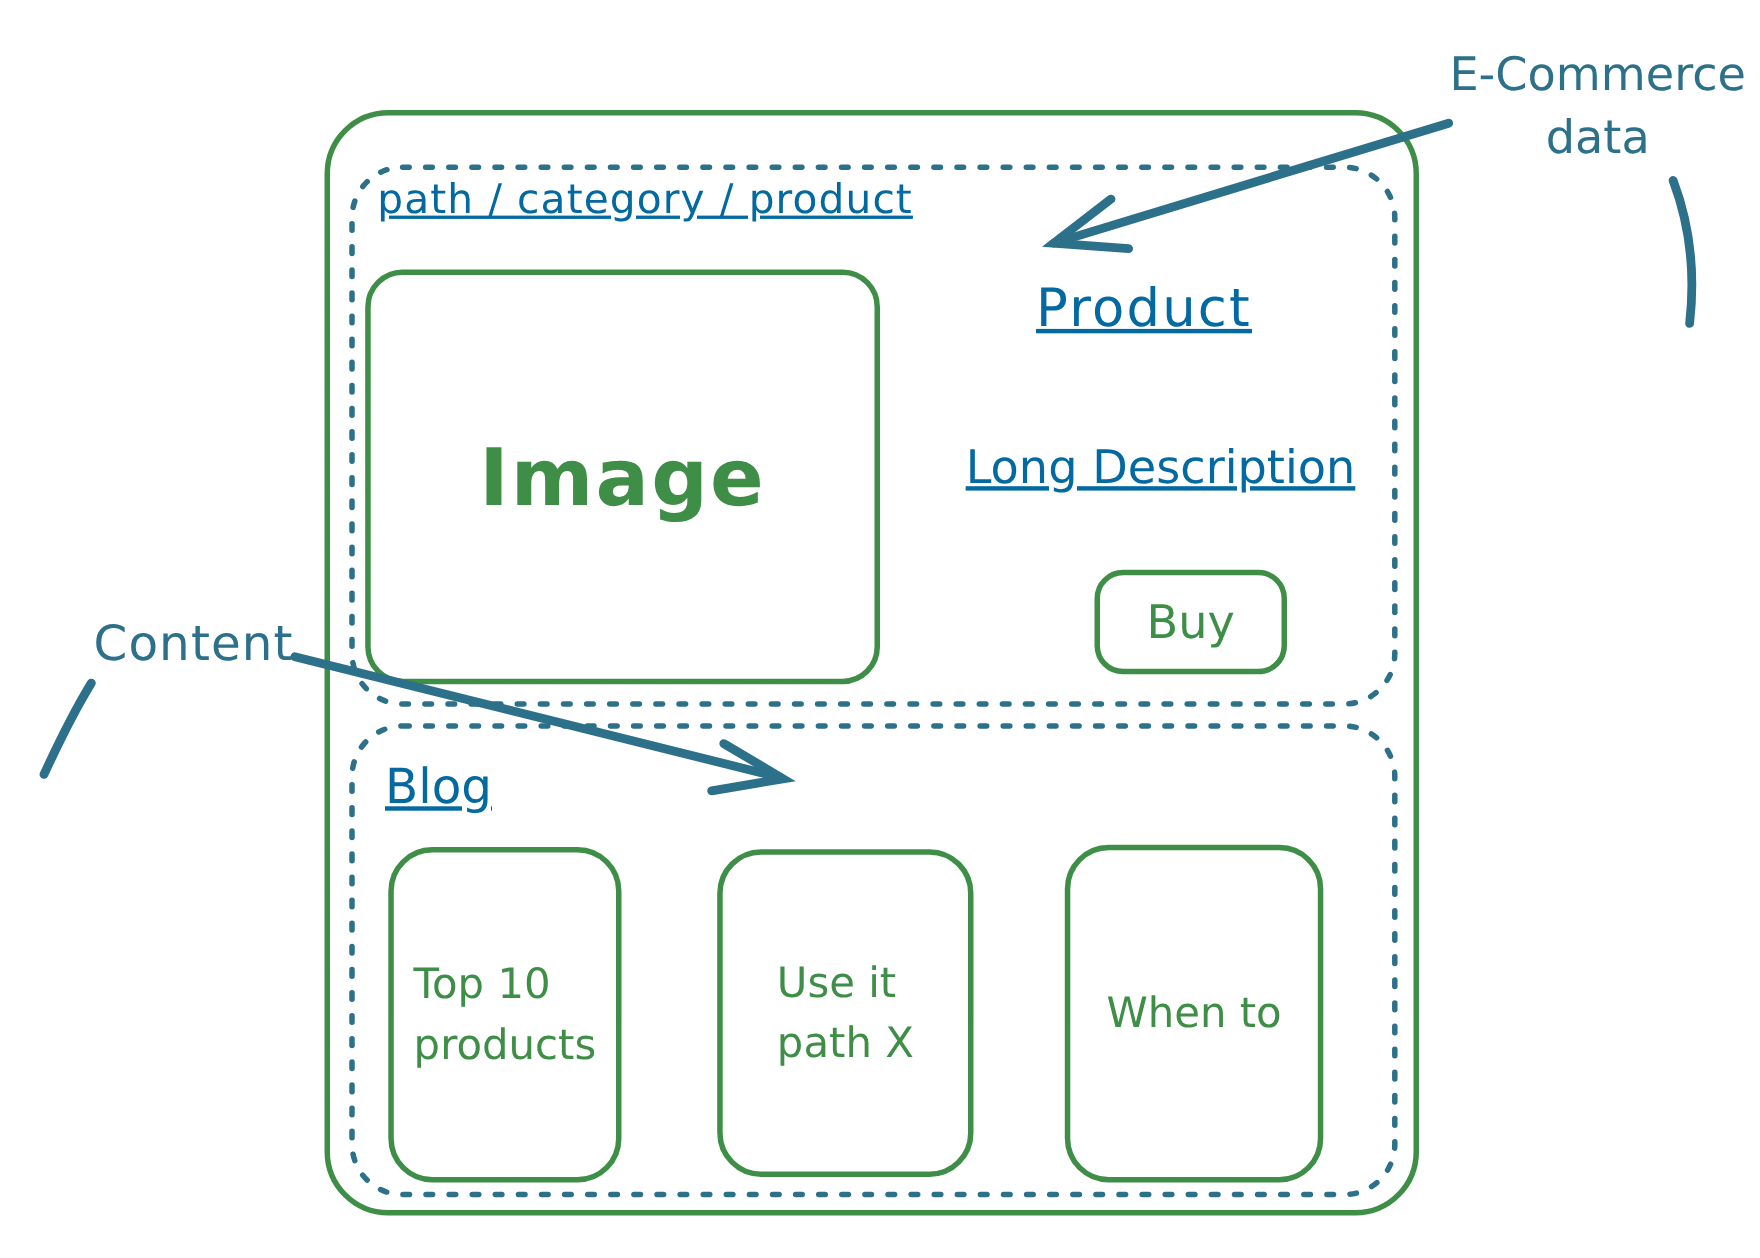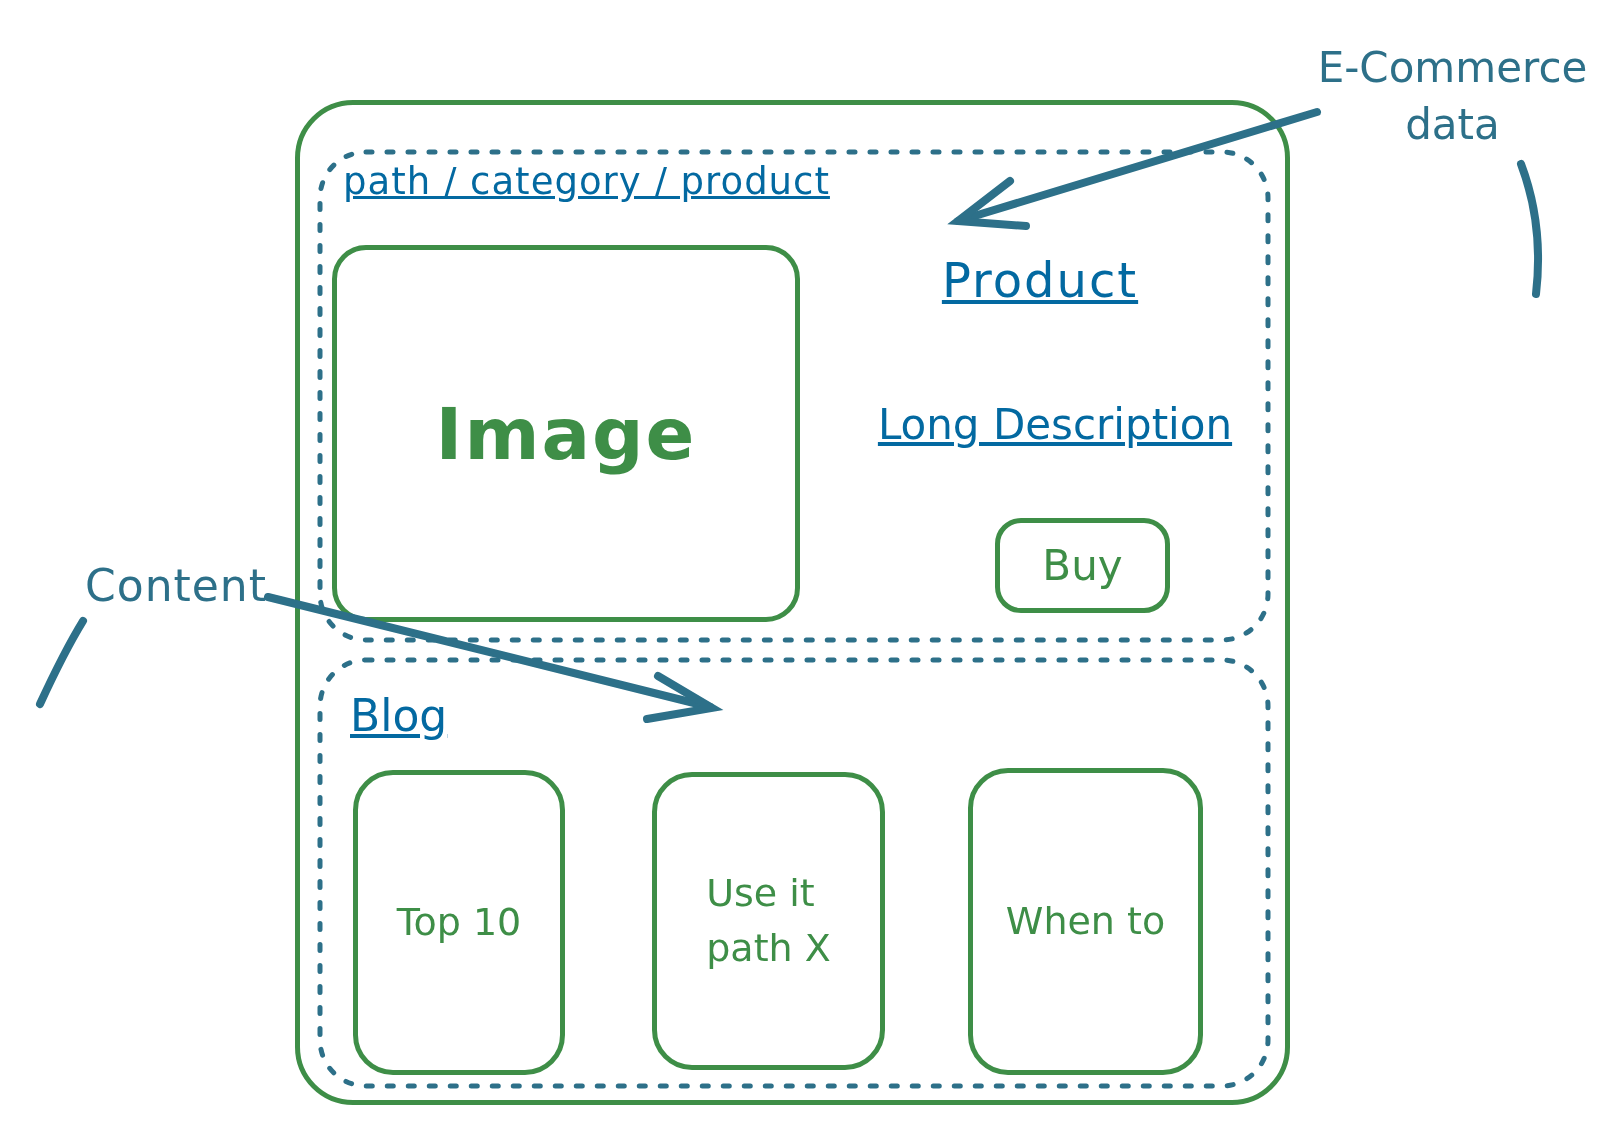"products" span { html: none -> <span>products</span> }
